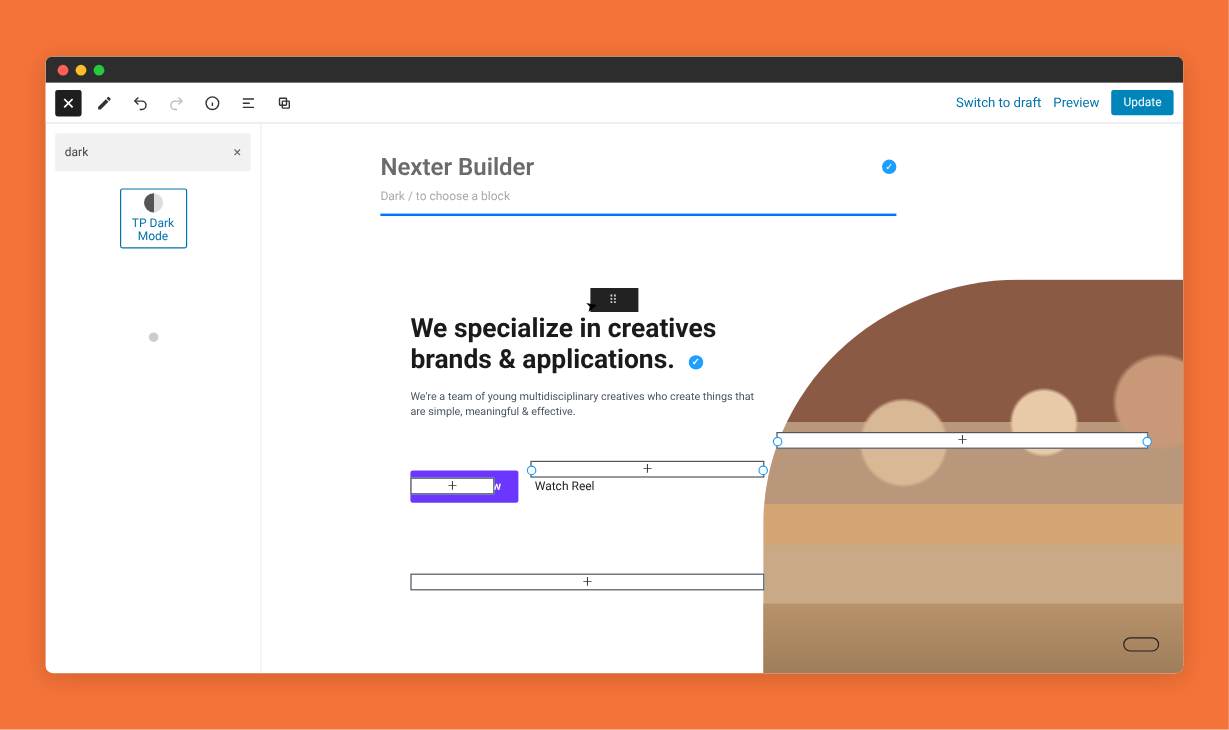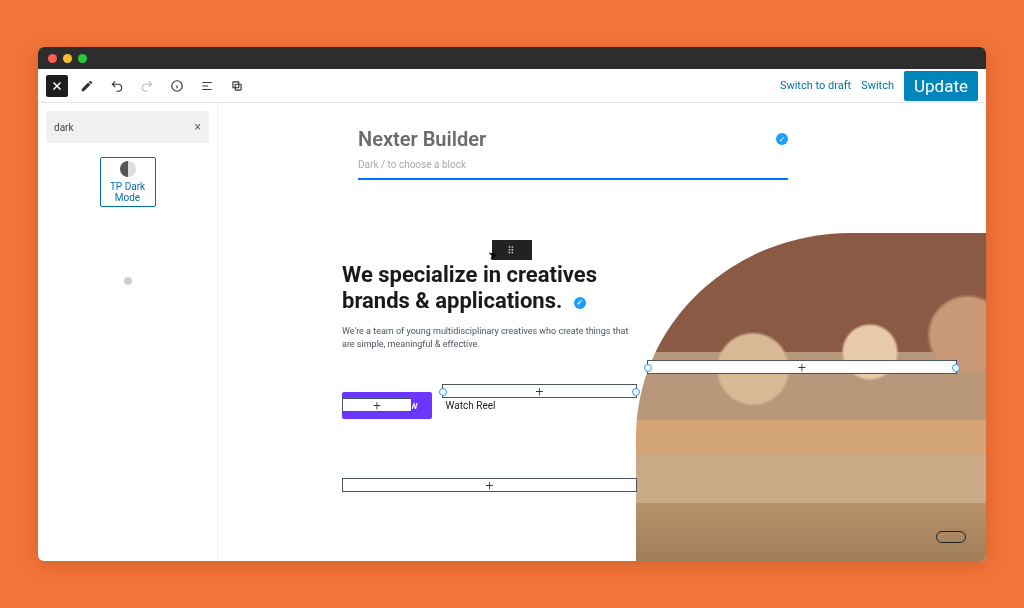"Switch" span.link-blue { text: Switch -> Preview }
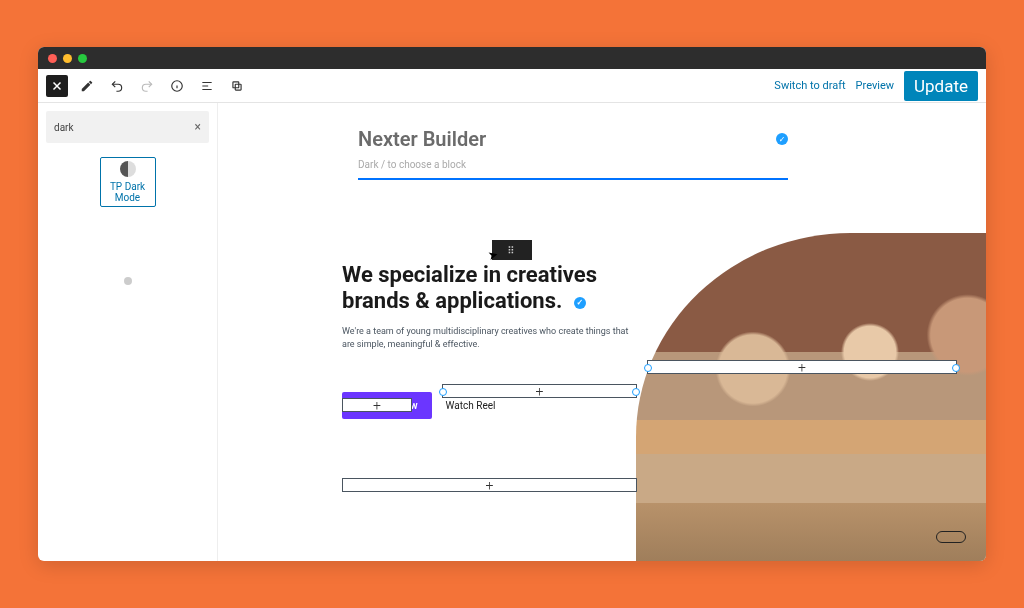"Update" .btn-primary { font-size: 17px -> 10px }
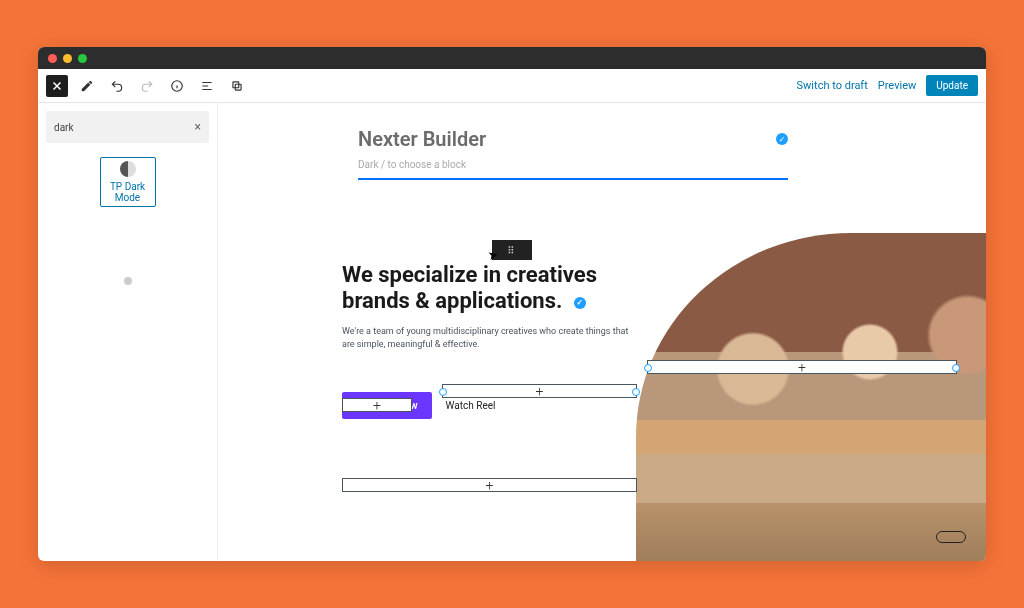"Nexter Builder" .page-title-area { margin-left: 116px -> 75px }
